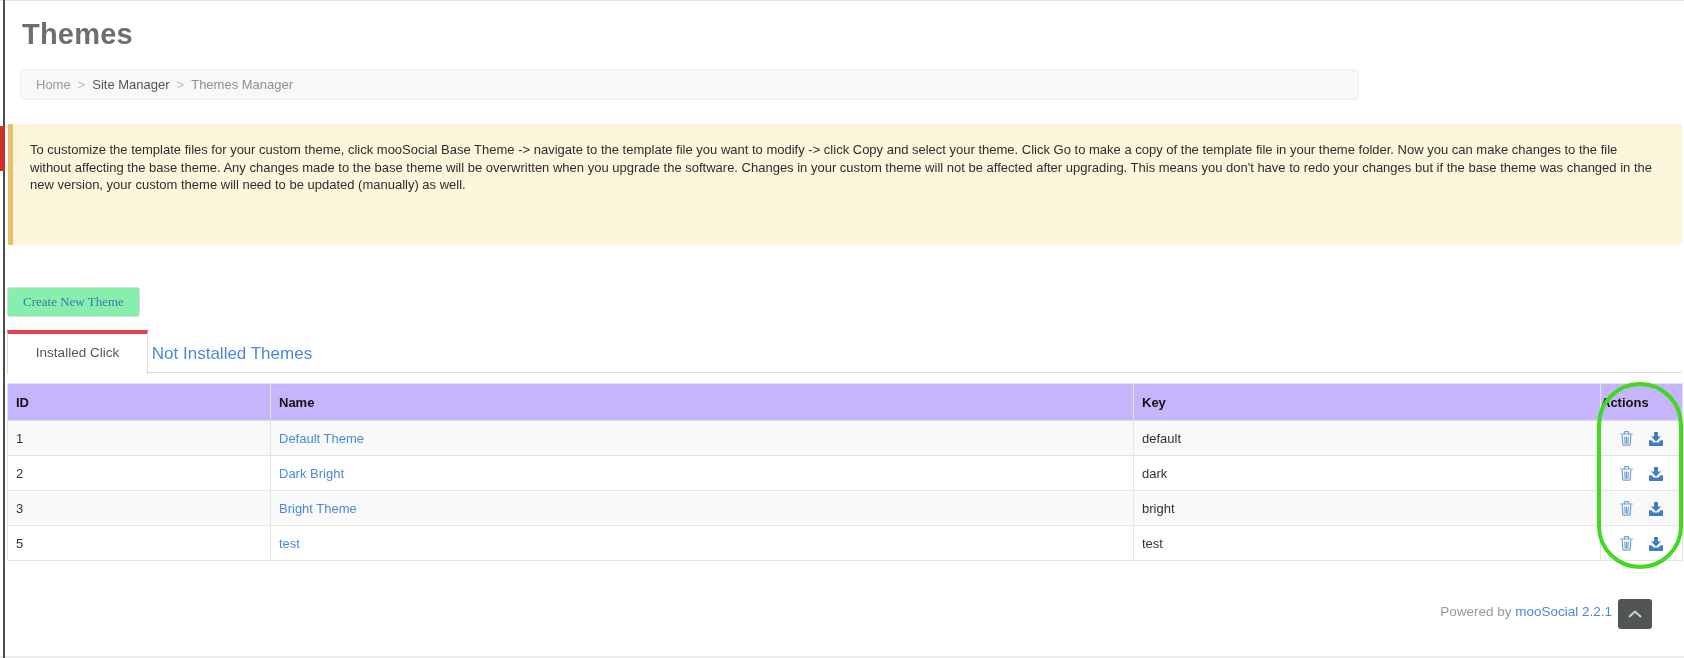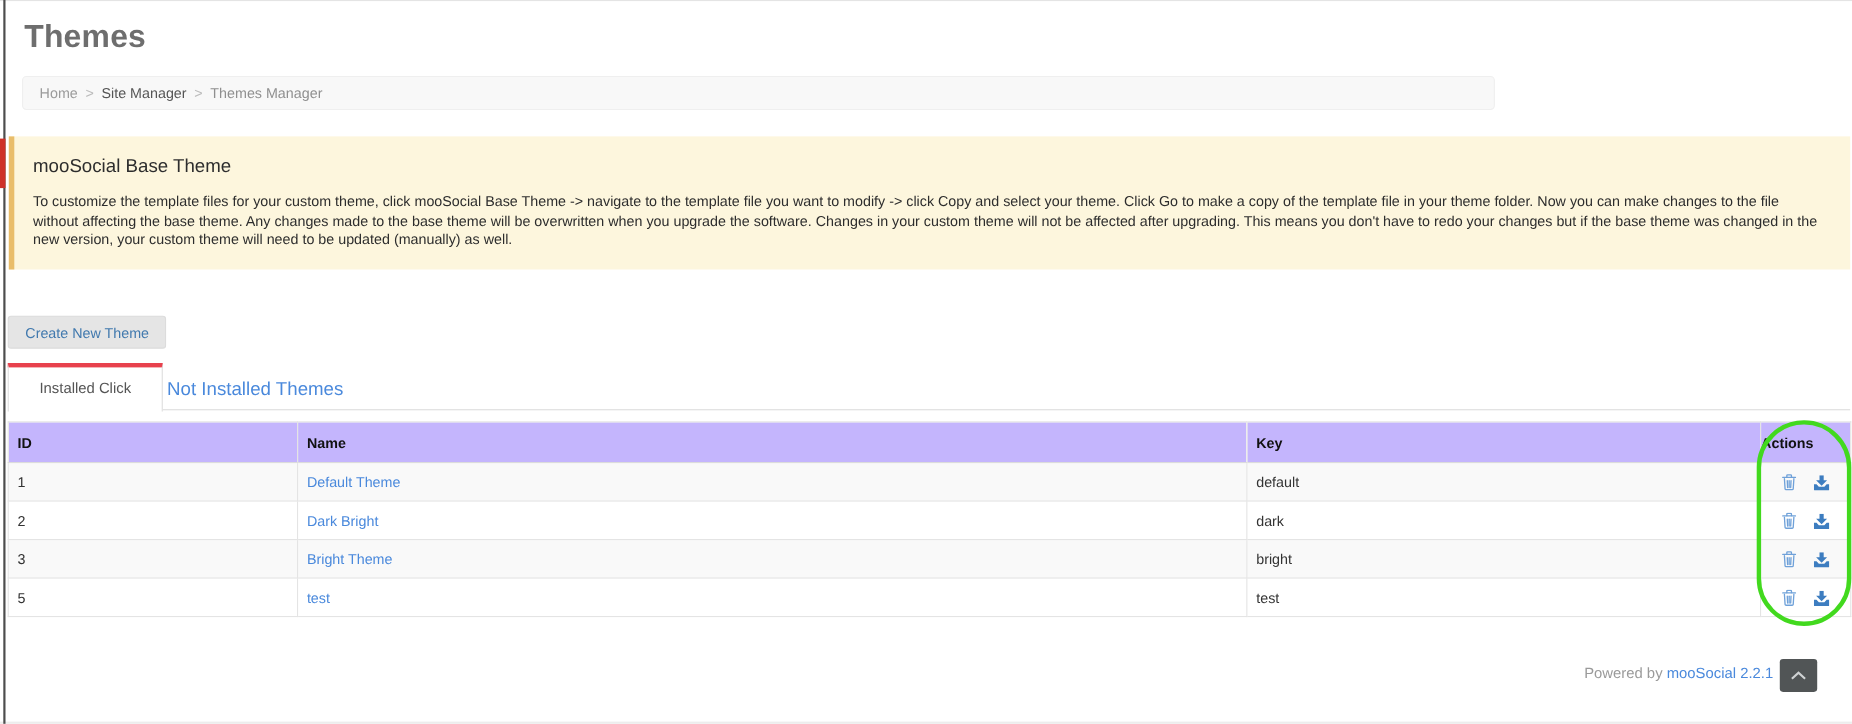"mooSocial Base Theme" div.notice-title { html: <div>mooSocial Base Theme</div> -> none }
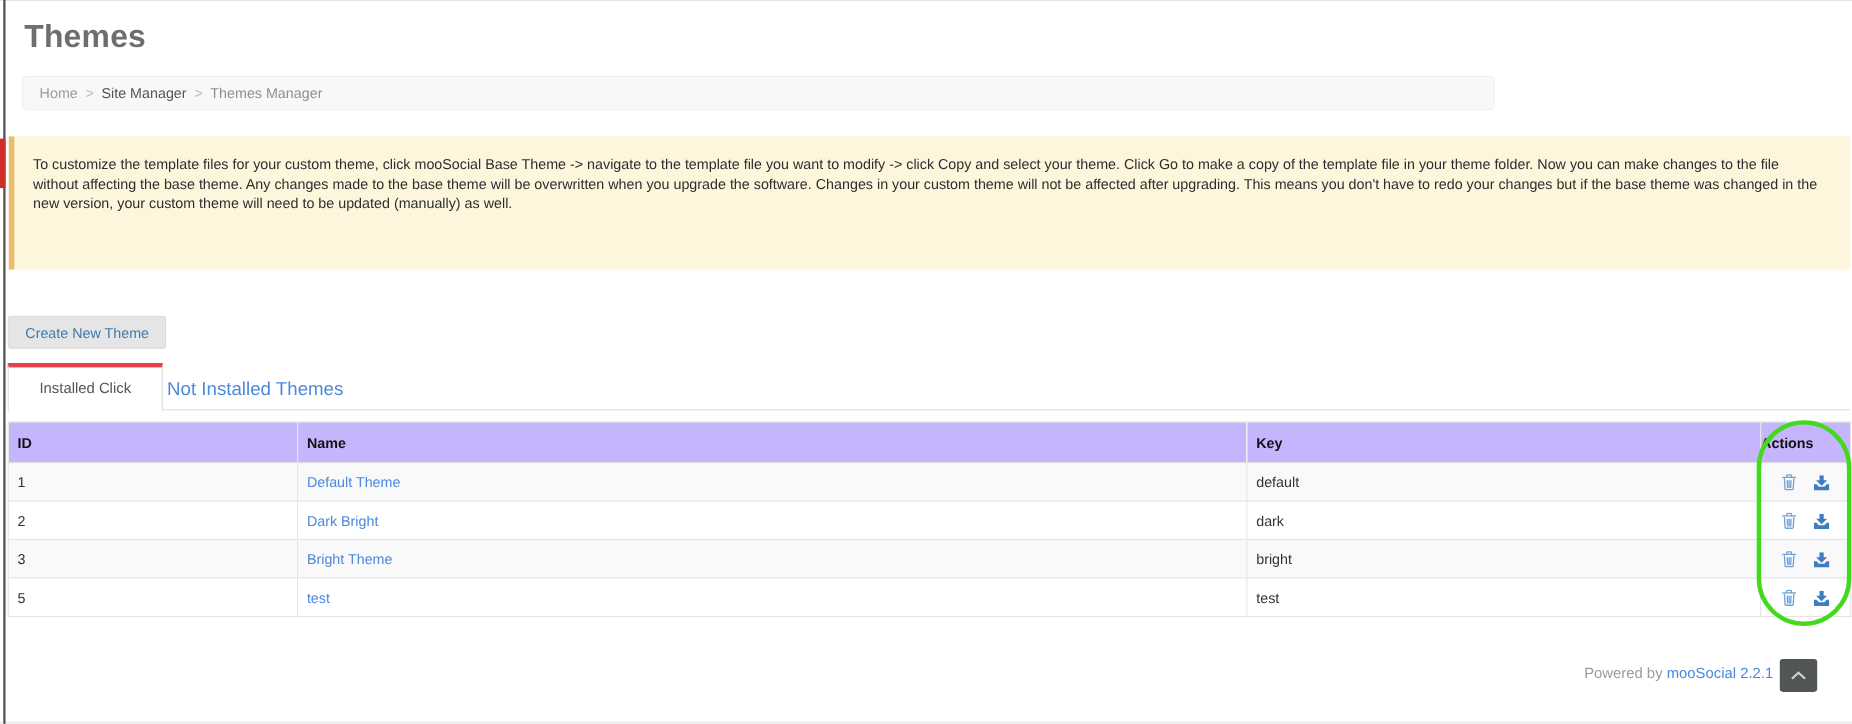"Create New Theme" .create-btn { background: #e5e5e5 -> #86efac; font-family: Liberation Sans, sans-serif -> Liberation Serif, serif }
